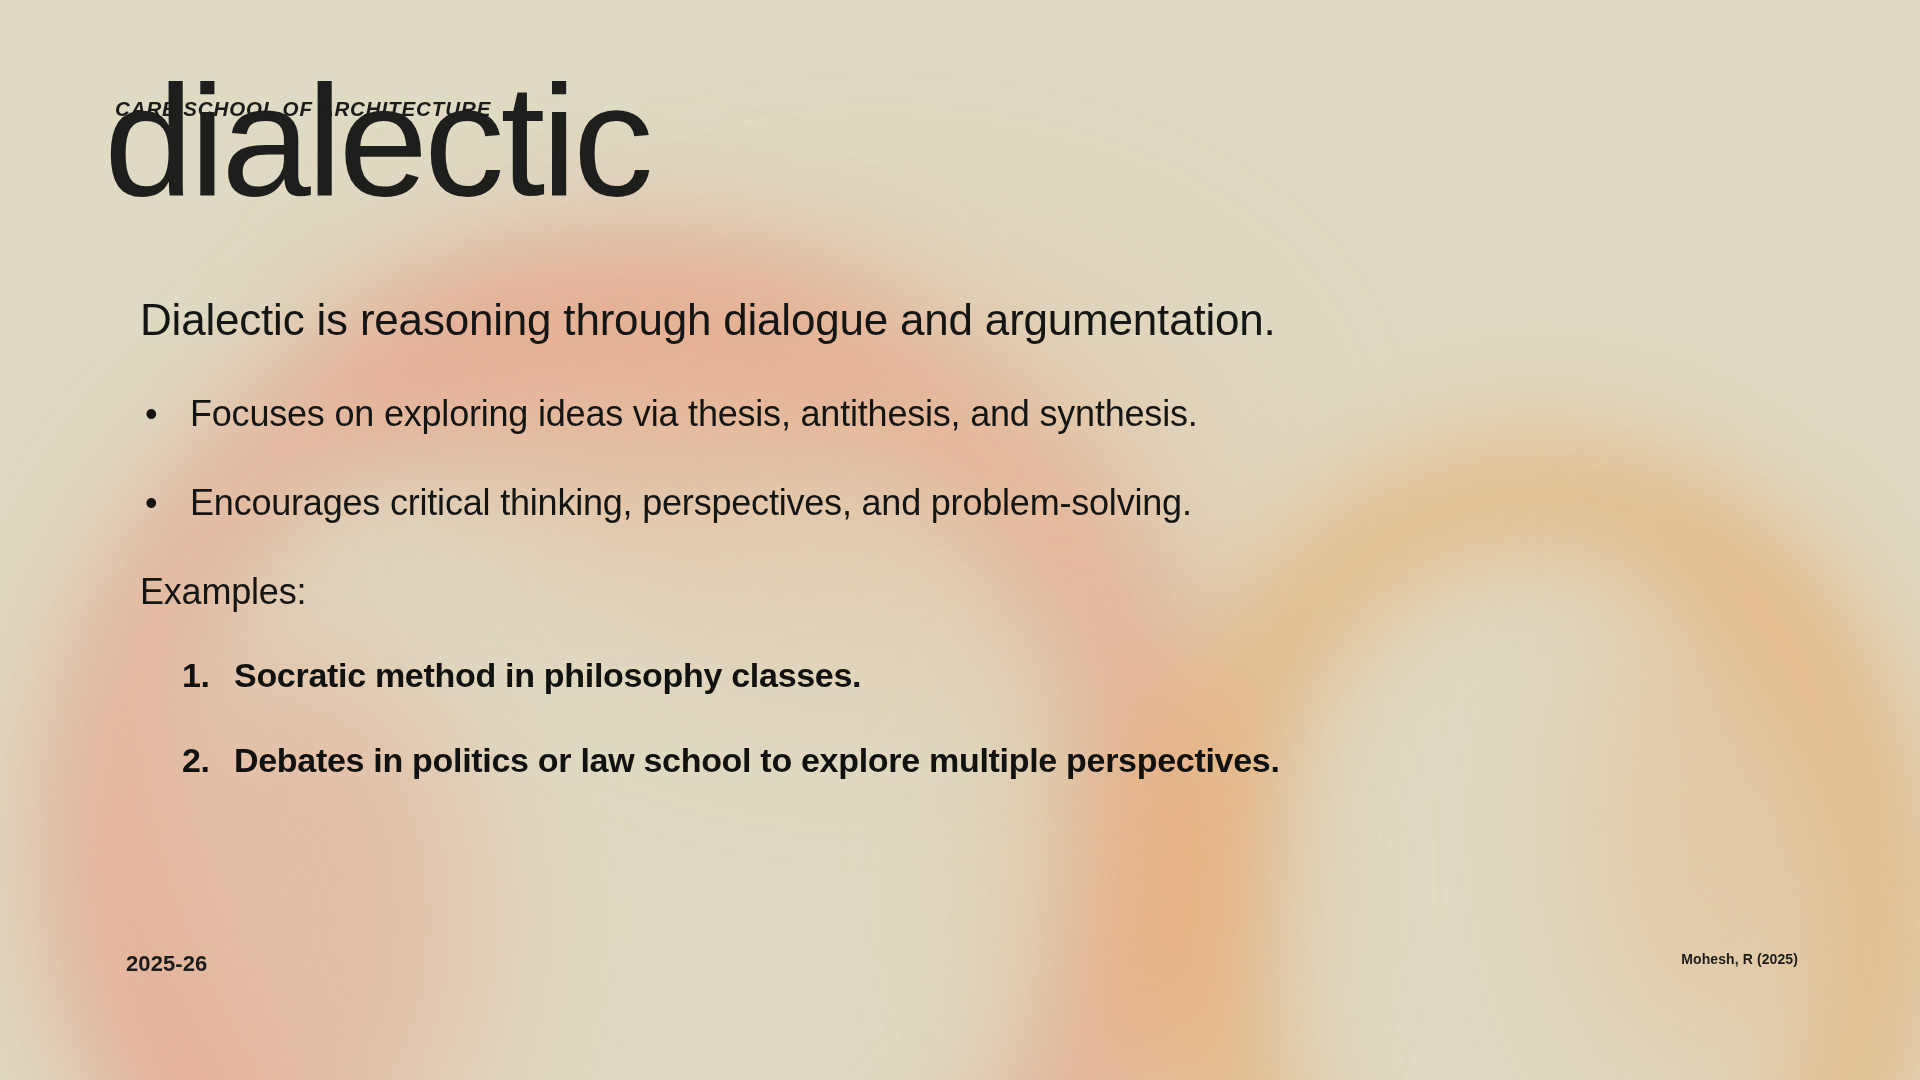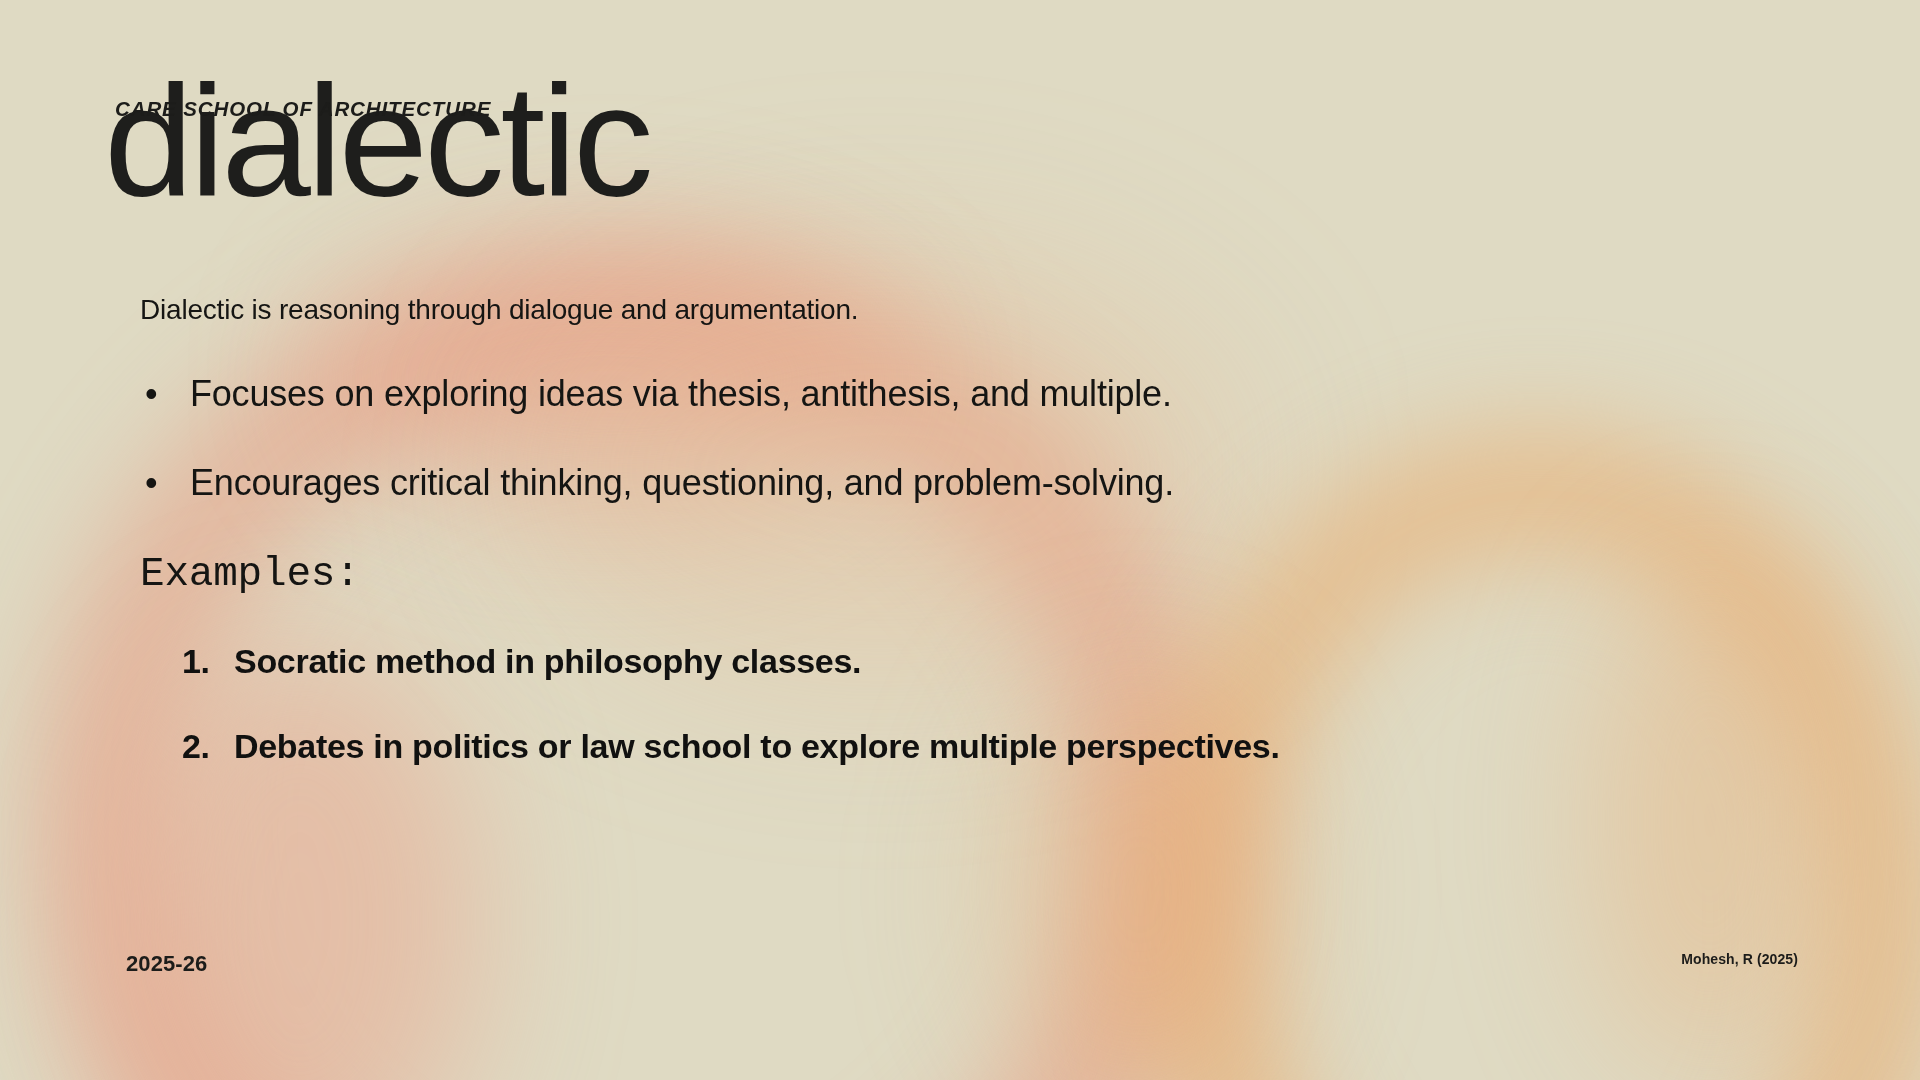"Dialectic is reasoning through dialogue" .lead { font-size: 28px -> 44px }
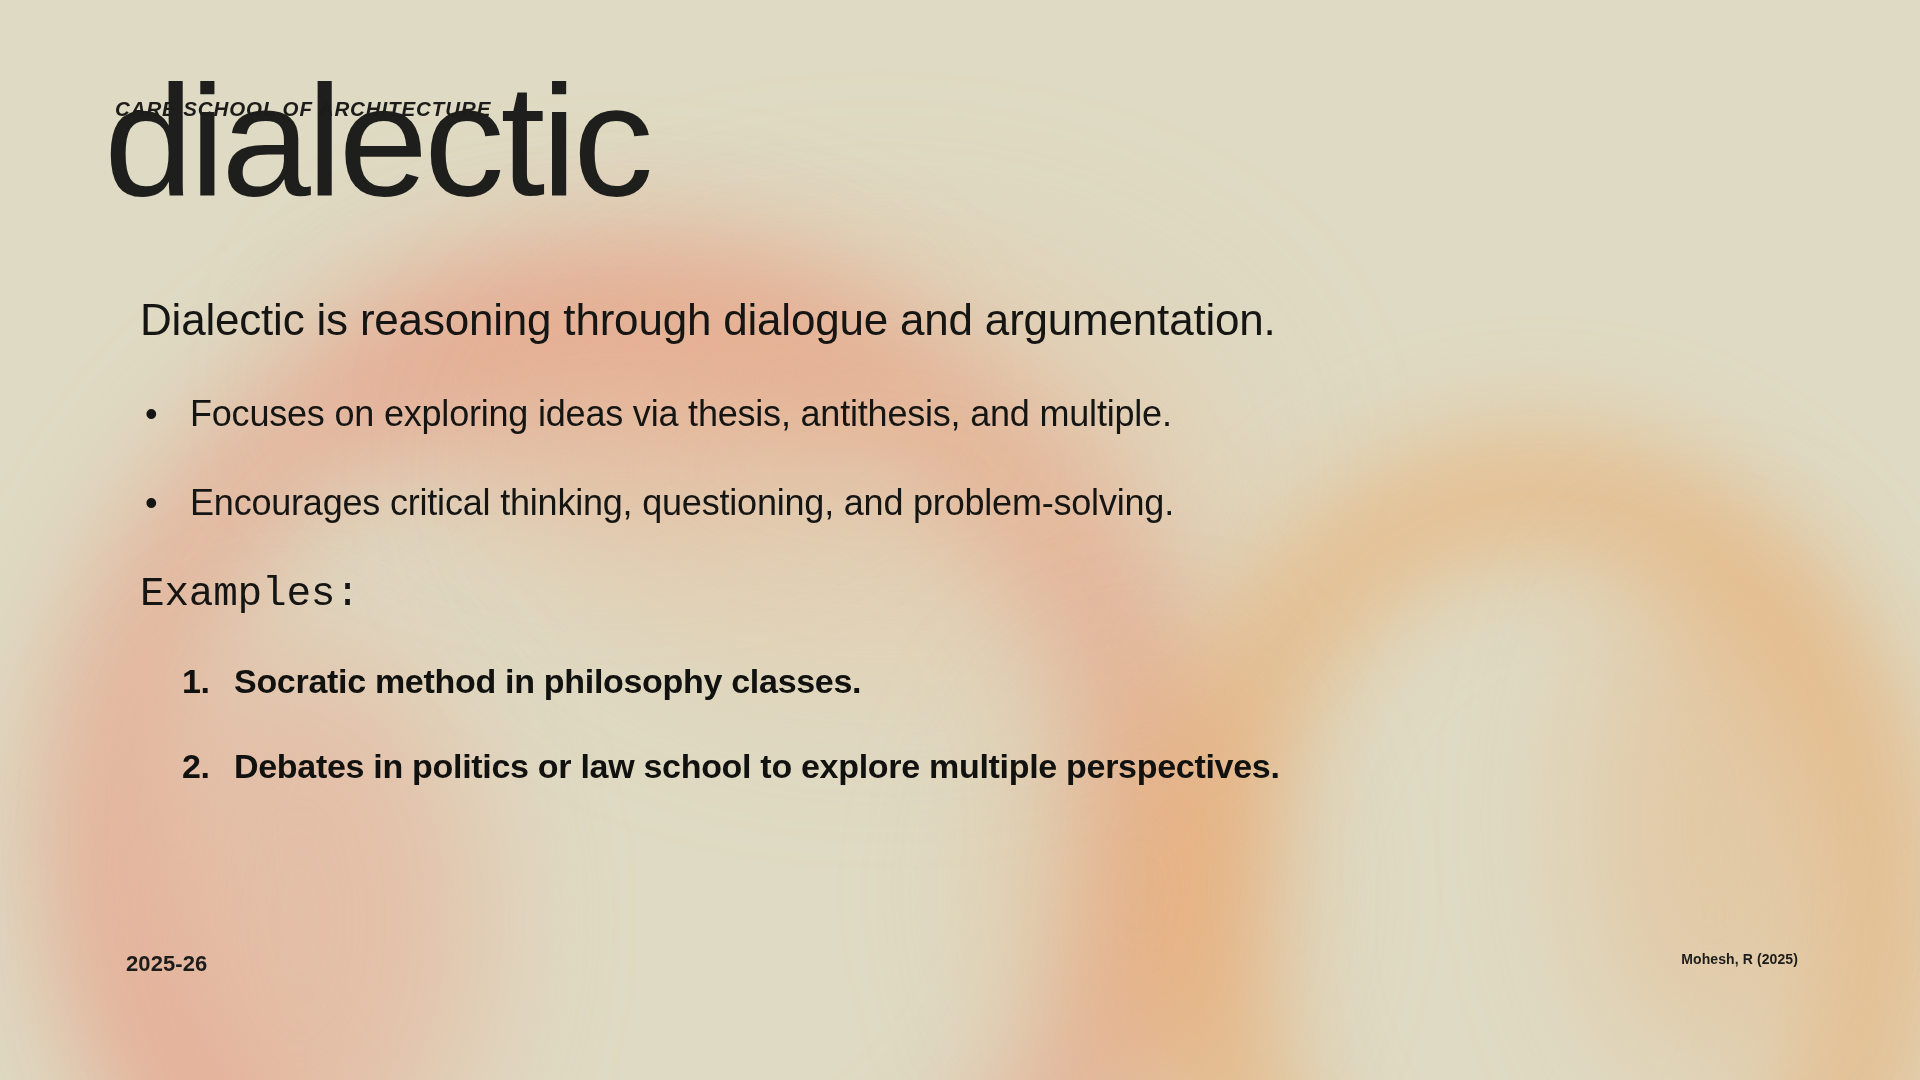"Focuses on exploring ideas via" span { text: multiple -> synthesis }
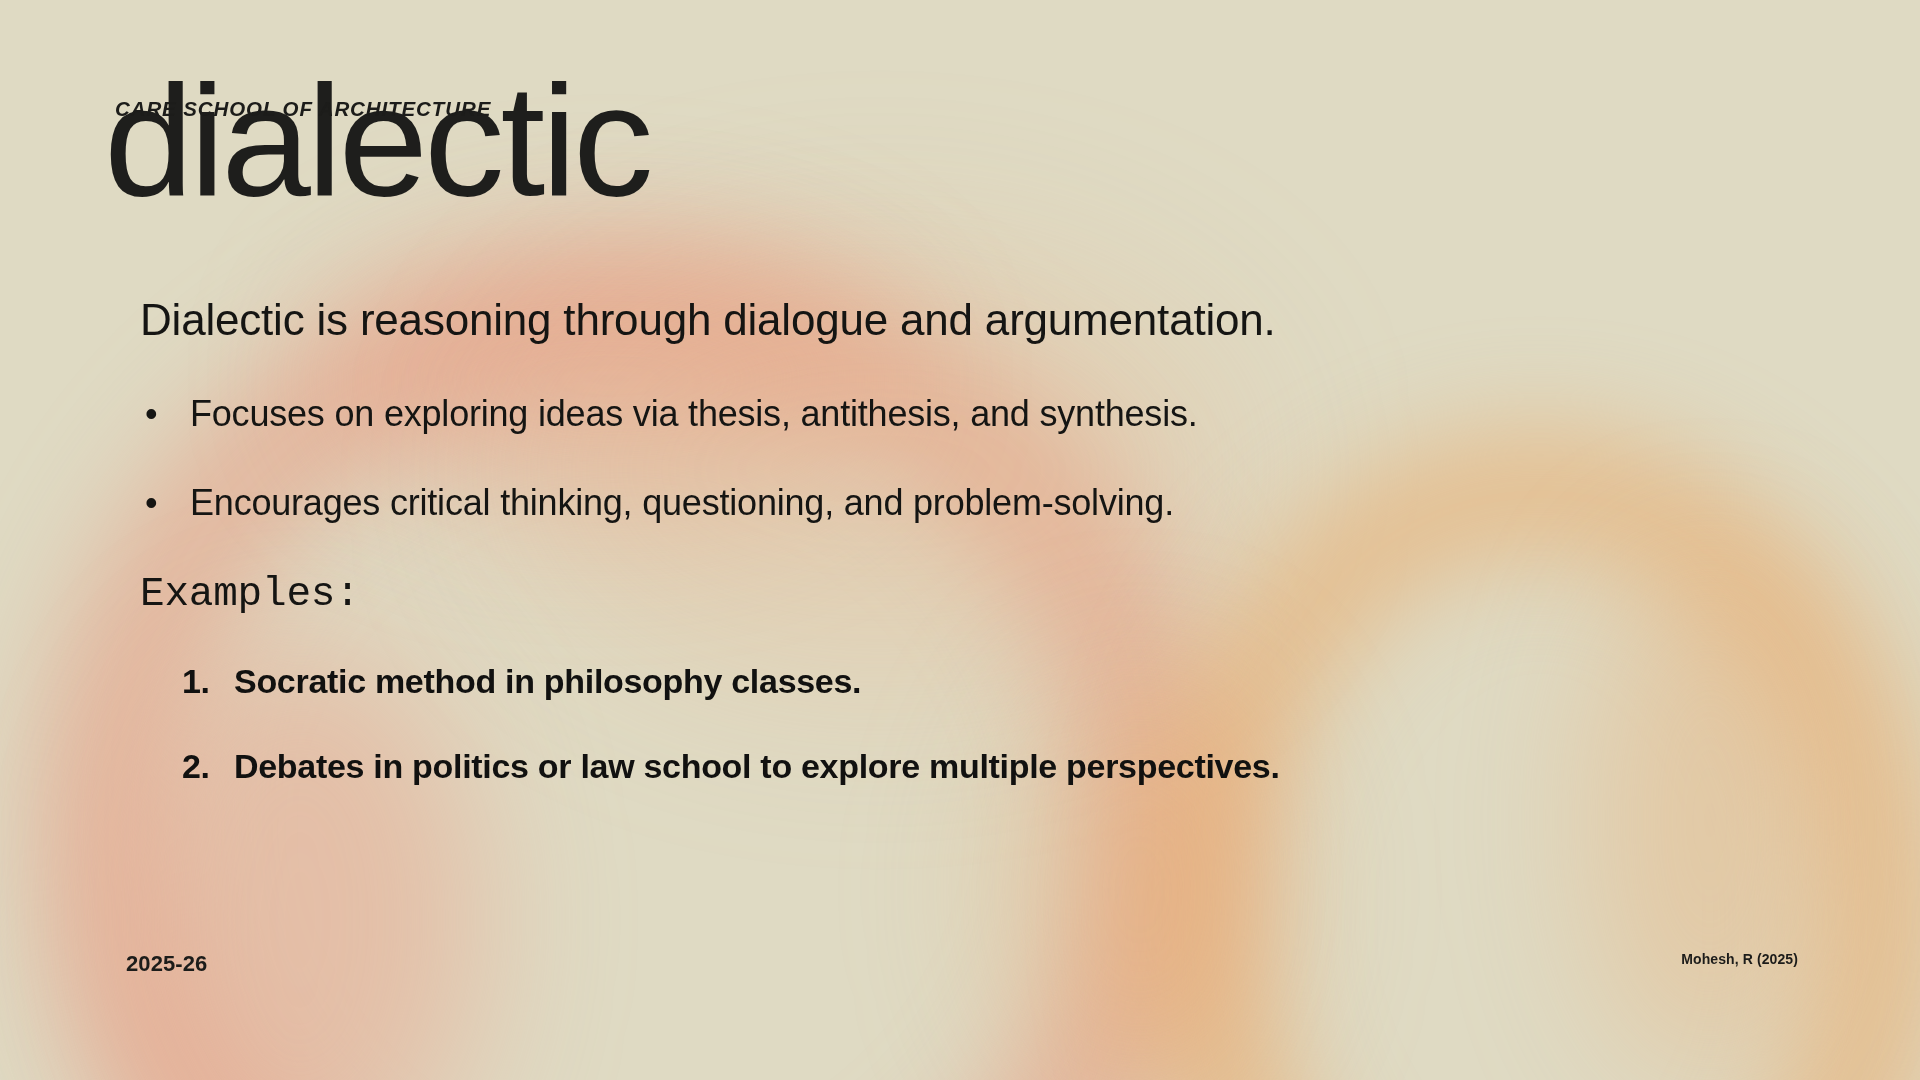"Encourages critical thinking," span { text: questioning -> perspectives }
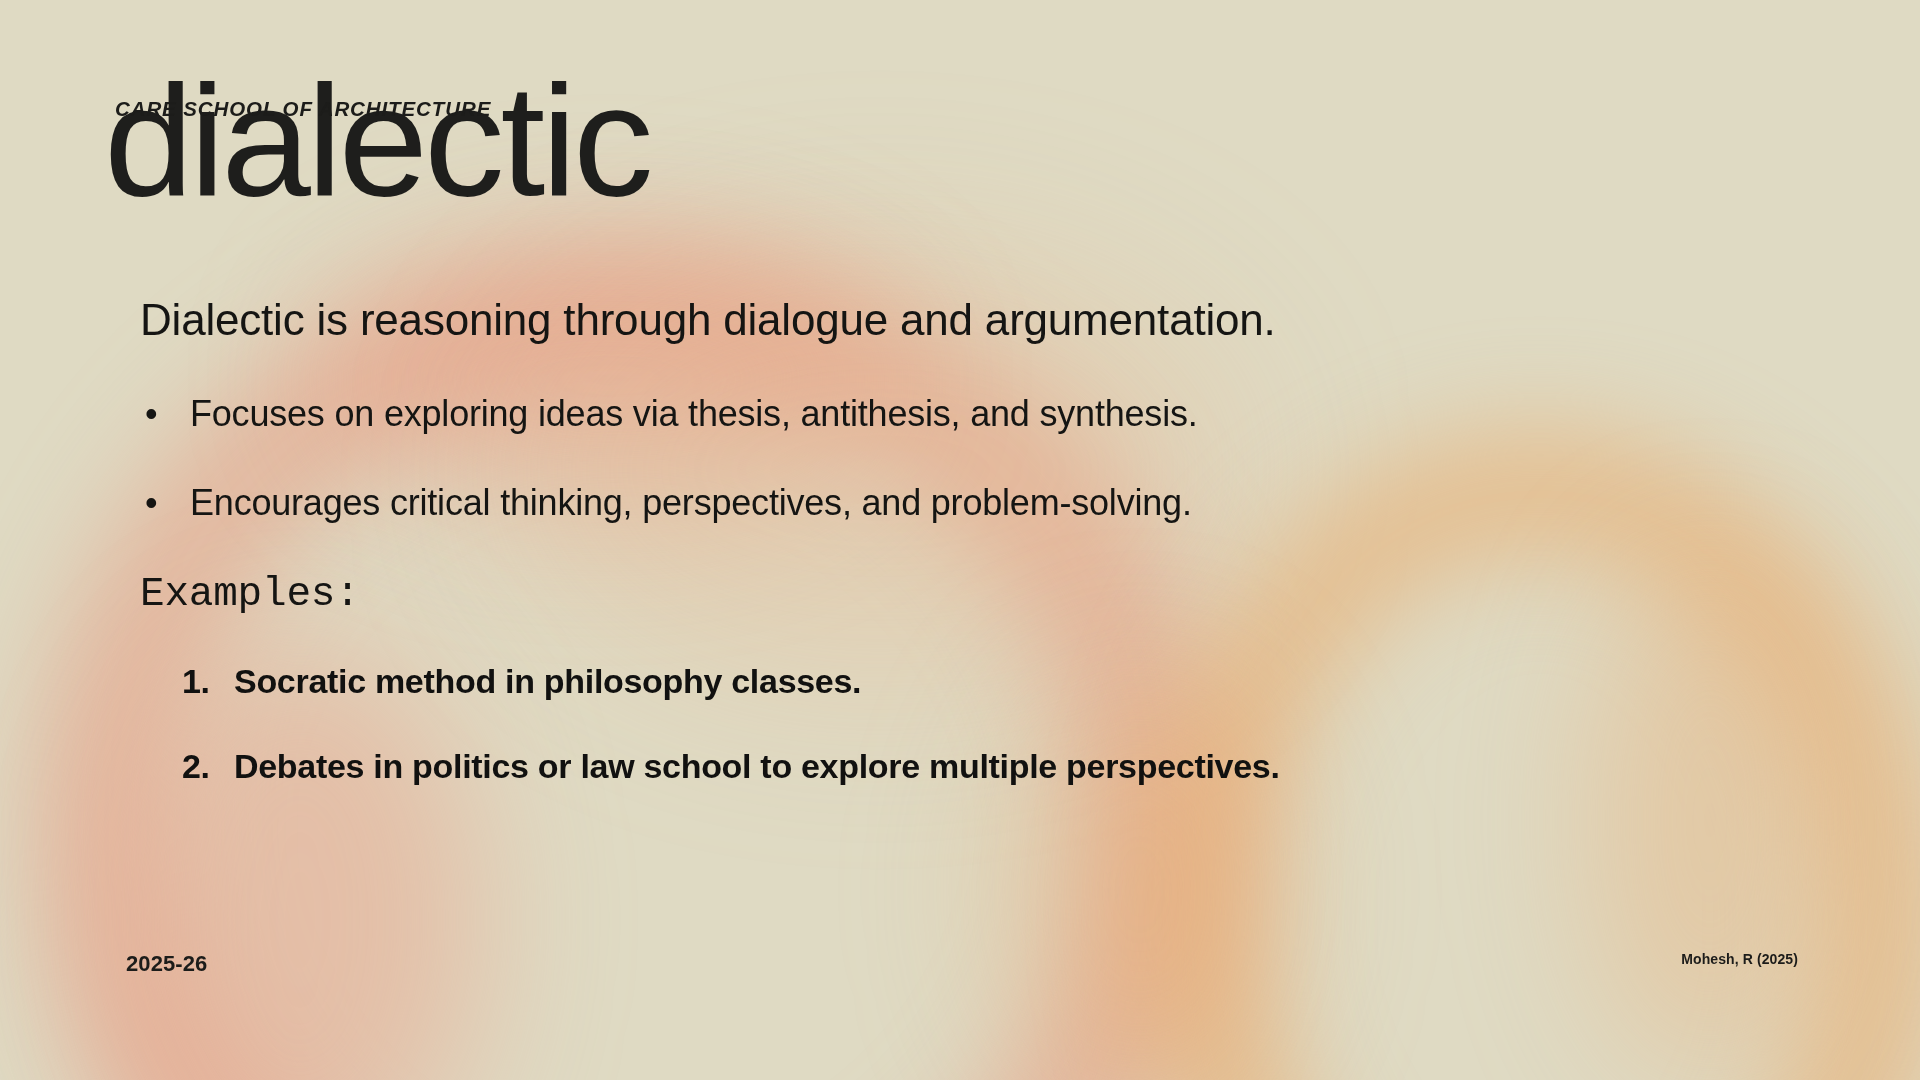"Examples:" .examples-label { font-family: Liberation Mono, monospace -> none; font-size: 41px -> 36px }
